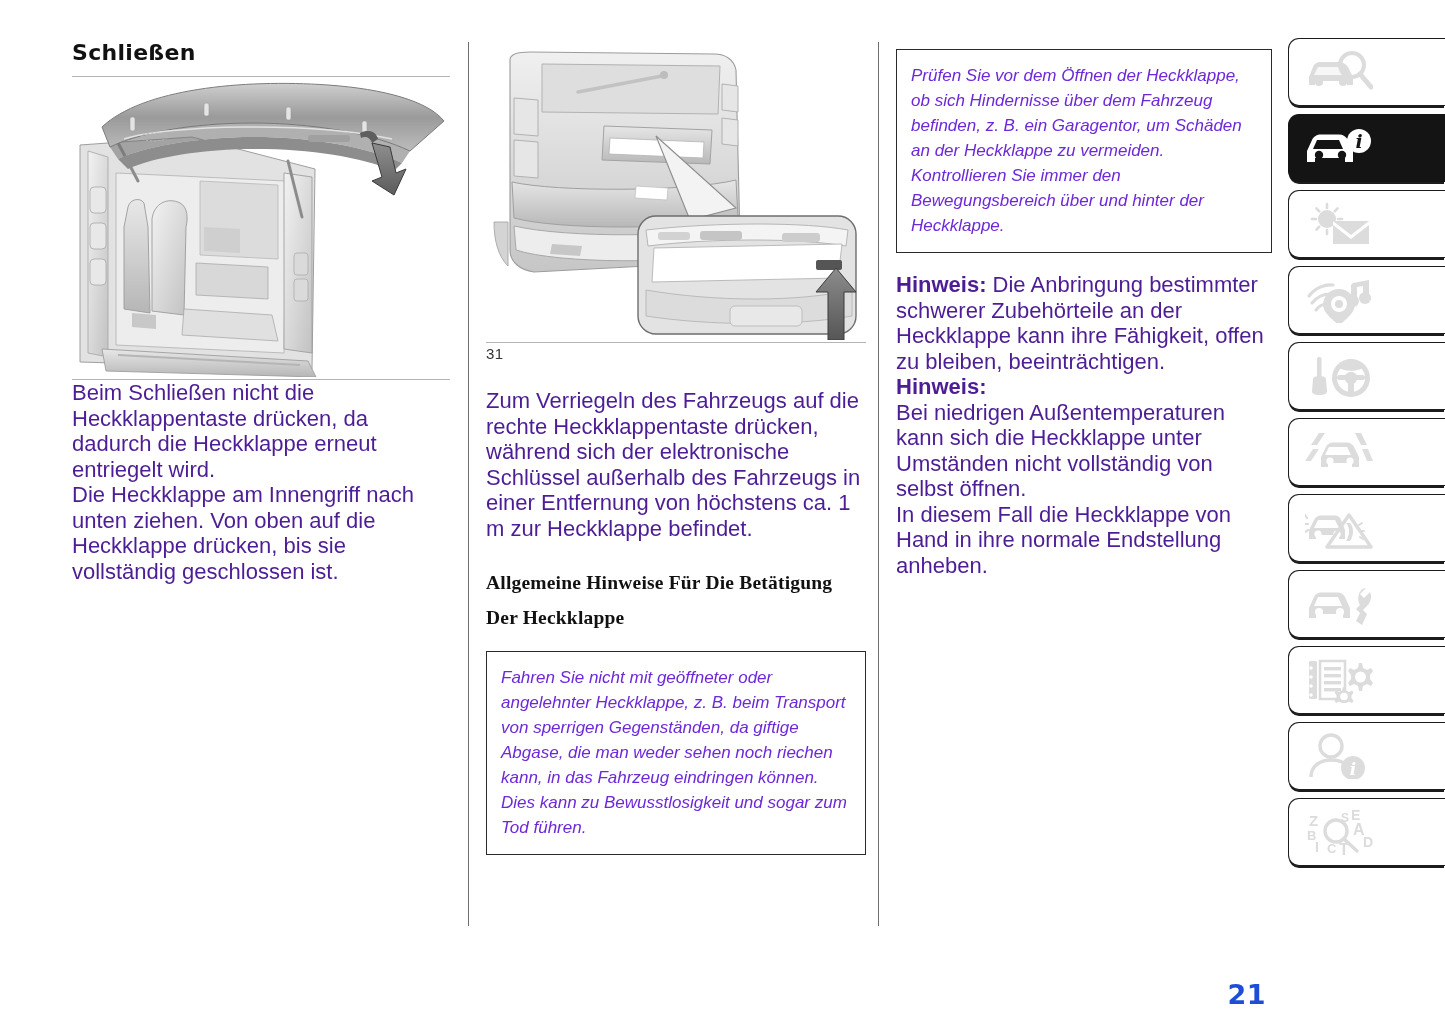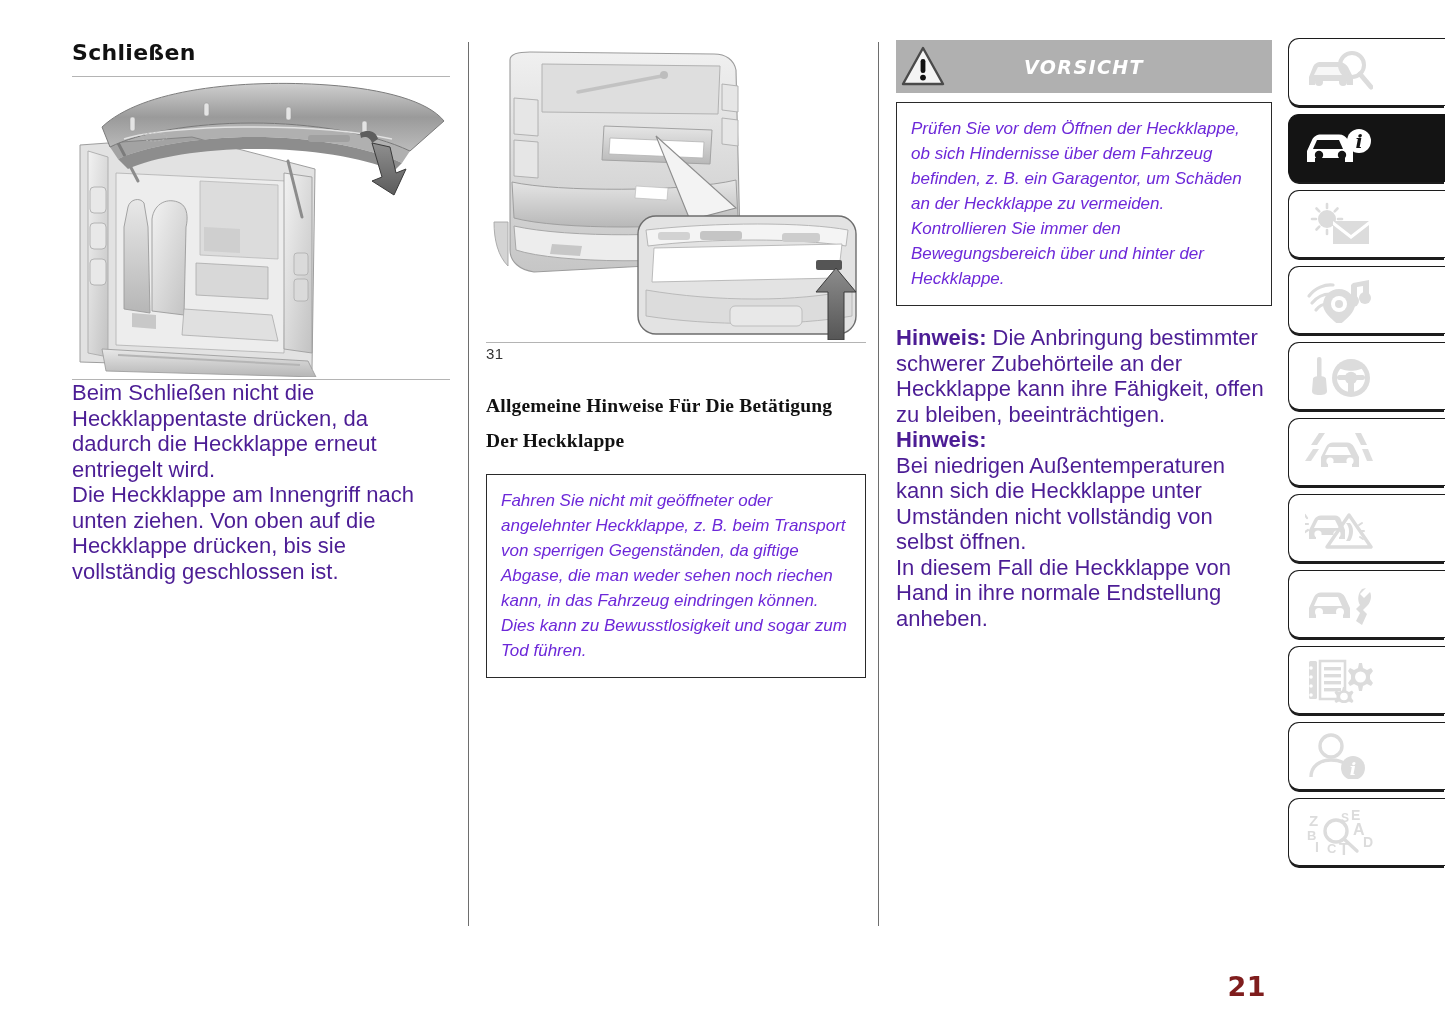"VORSICHT" div.warn-header { html: <div> <svg> <path></path> <rect></rect> <circle></circle> </svg> <span>VORSICHT</span> </div> -> none }
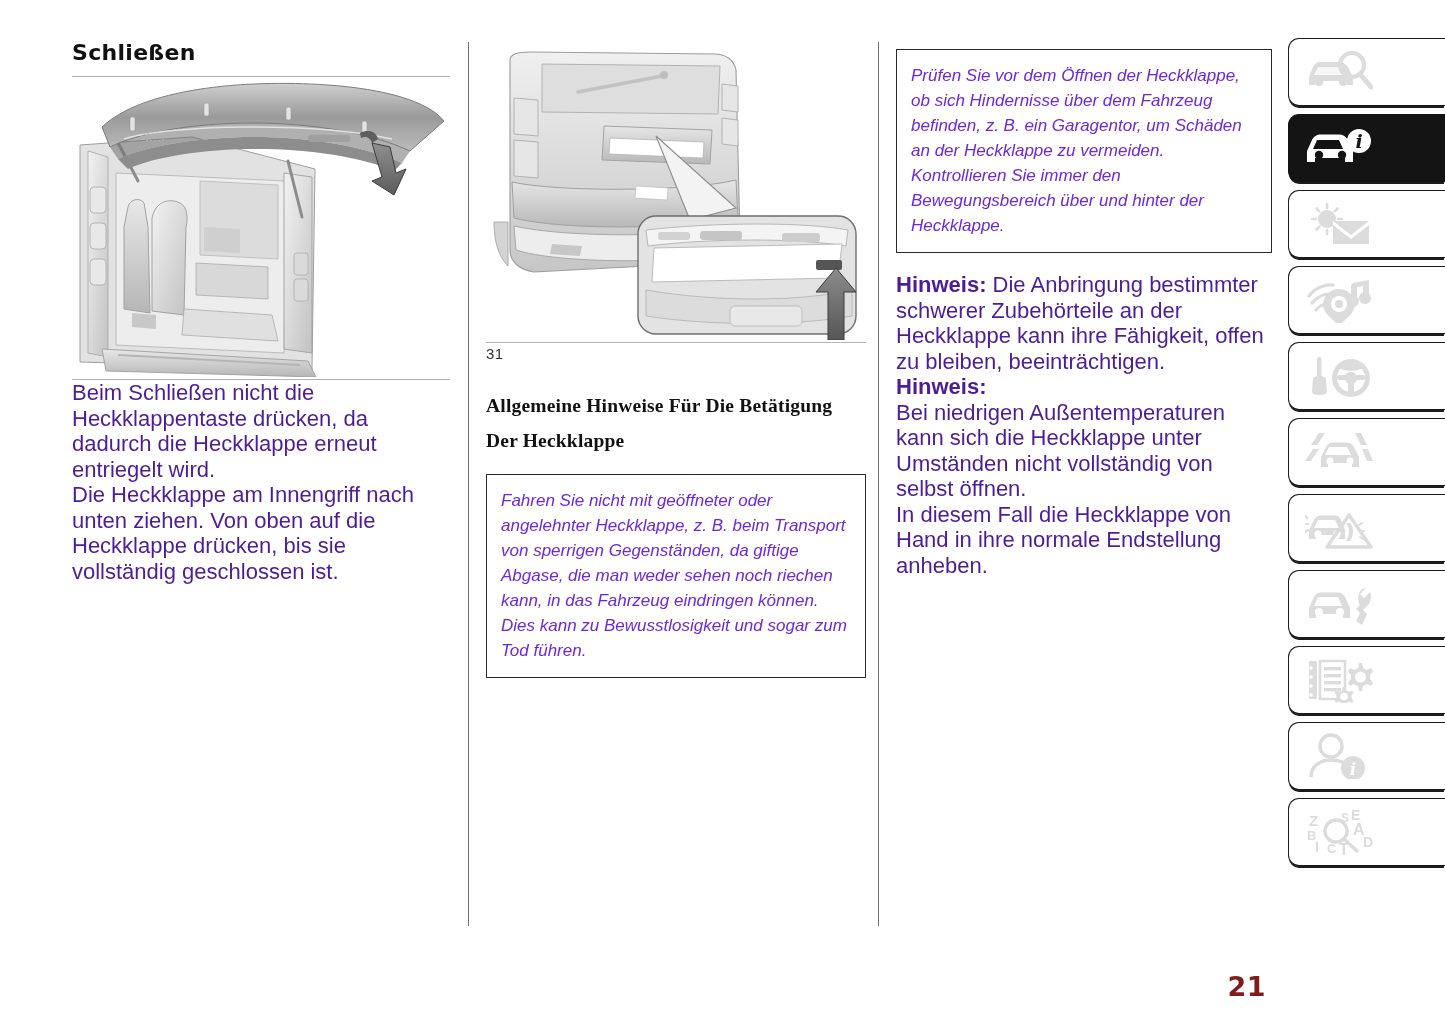"Zum Verriegeln des Fahrzeugs auf" p.body { html: none -> <p>Zum Verriegeln des Fahrzeugs auf die rechte Heckklappentaste drücken, während sich der elektronische Schlüssel außerhalb des Fahrzeugs in einer Entfernung von höchstens ca. 1 m zur Heckklappe befindet.</p> }
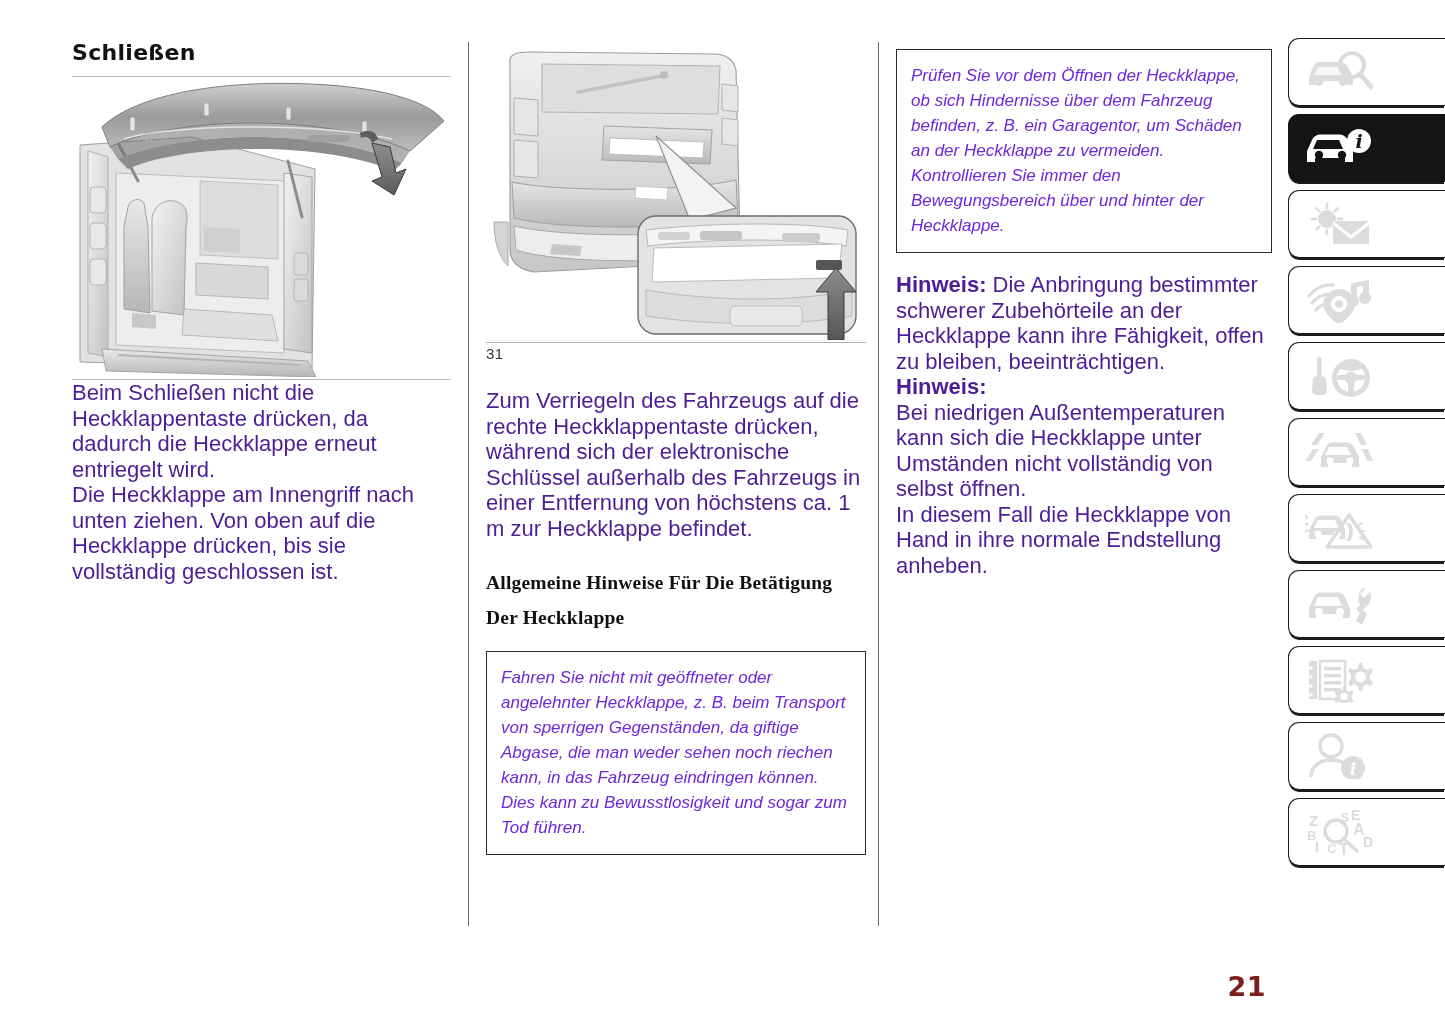"21" #page-number { bottom: 16px -> 8px; color: #7f1d1d -> #1d4ed8 }
